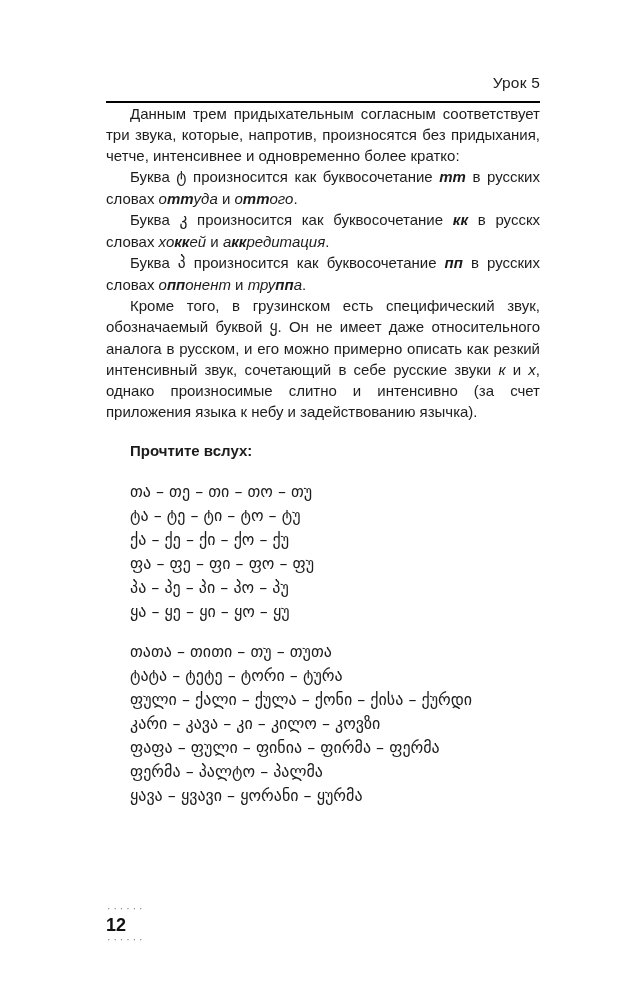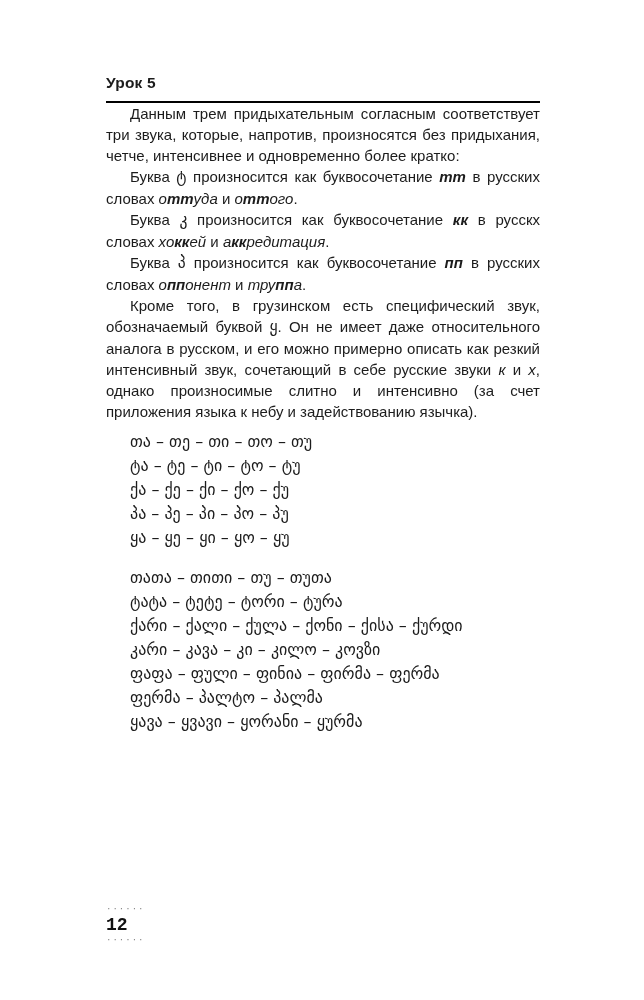"Урок 5" .lesson-title { font-weight: bold -> normal; text-align: none -> right }
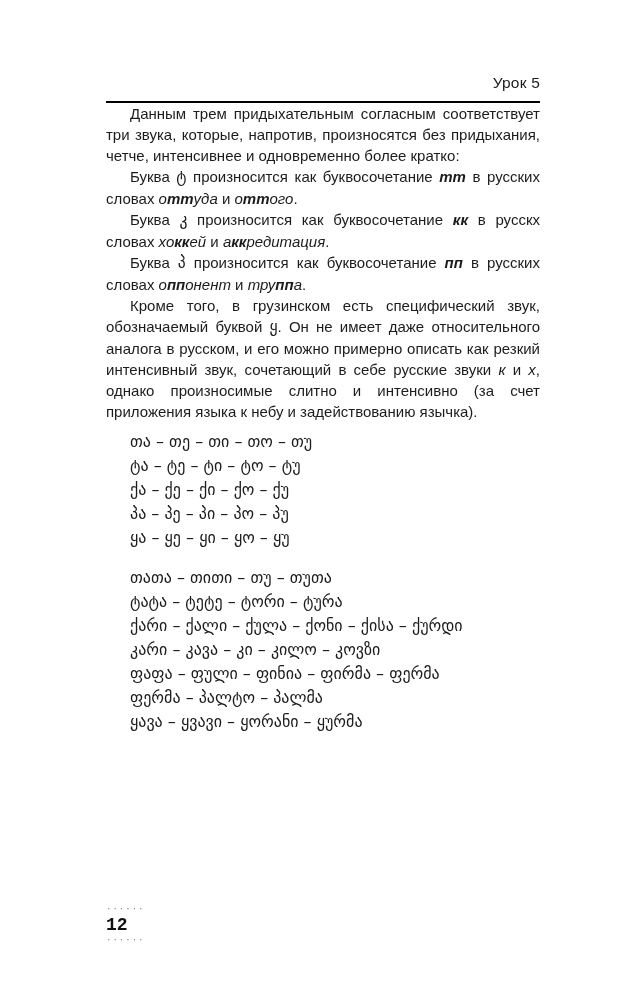"Прочтите вслух:" p.exercise-heading { html: none -> <p>Прочтите вслух:</p> }
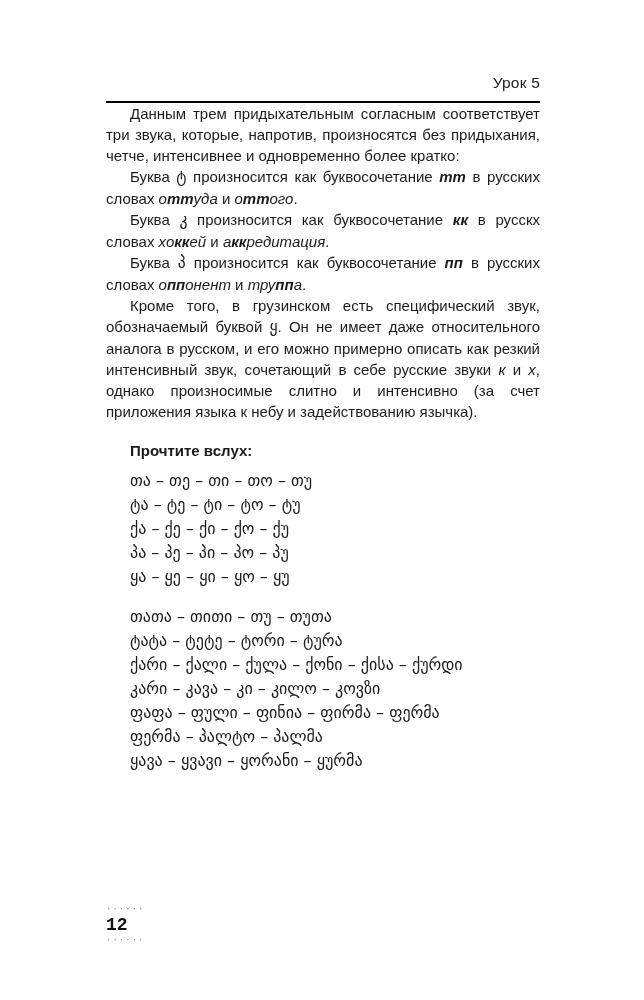"თა – თე – თი" .geo-block { margin-top: 8px -> 19px }
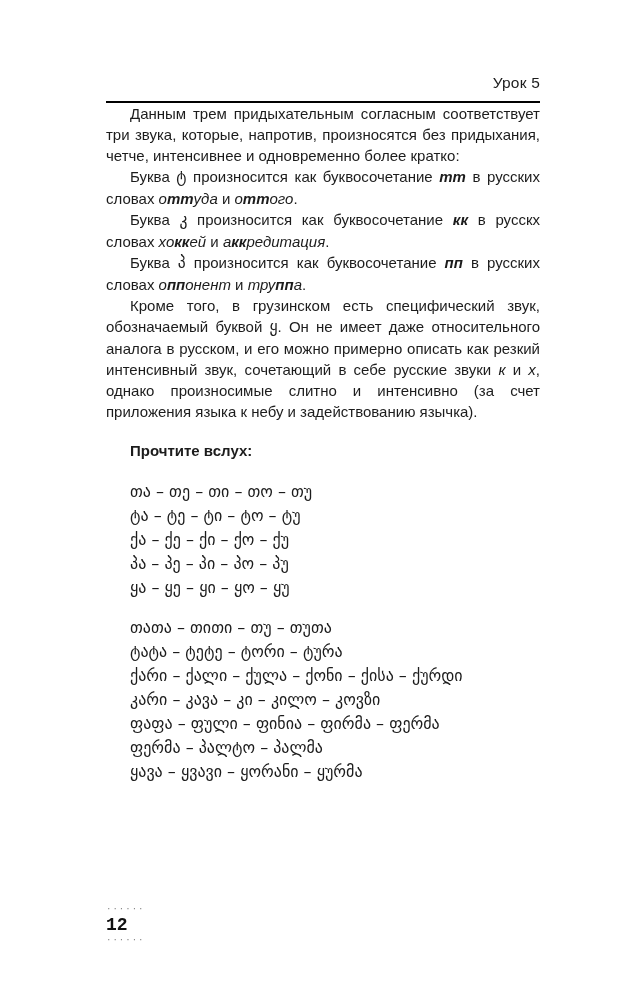"ფა – ფე – ფი" div.geo-line { html: none -> <div>ფა – ფე – ფი – ფო – ფუ</div> }
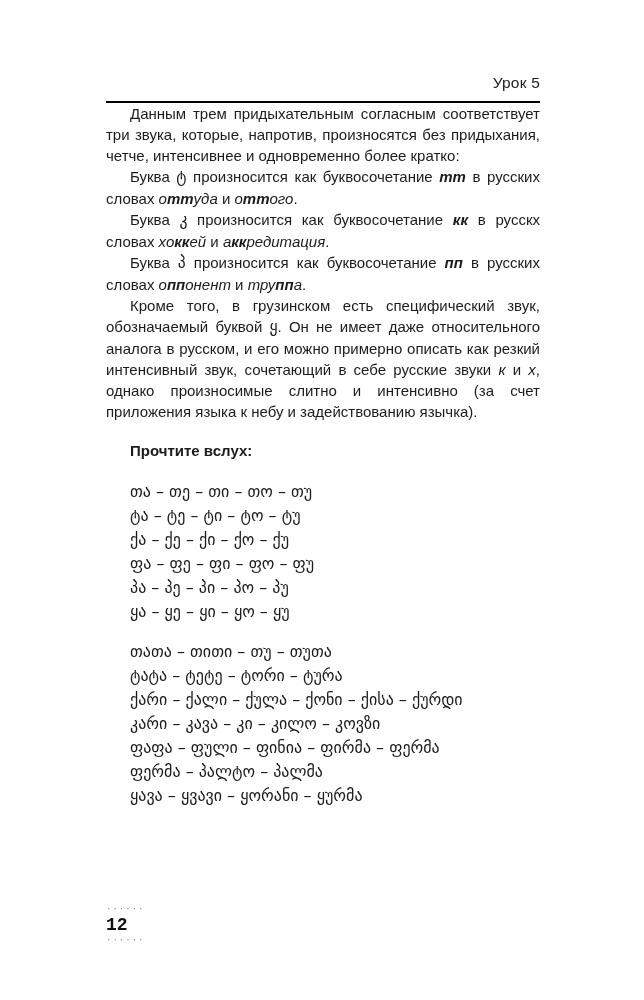"ქარი – ქალი – ქულა" div.geo-line { text: ქარი -> ფული }
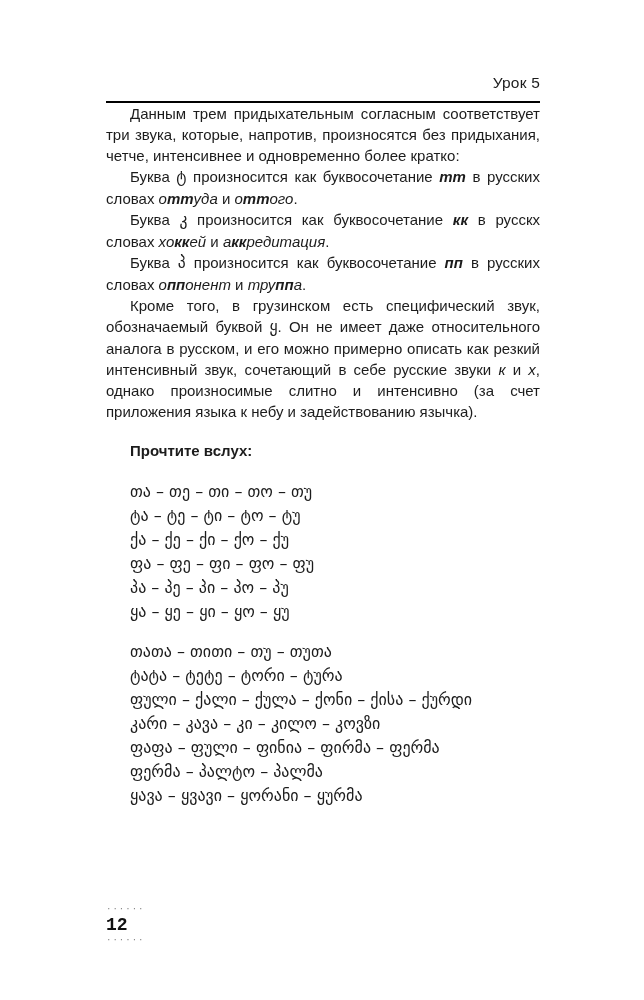"12" .page-number { font-family: Liberation Mono, monospace -> Liberation Sans, sans-serif }
